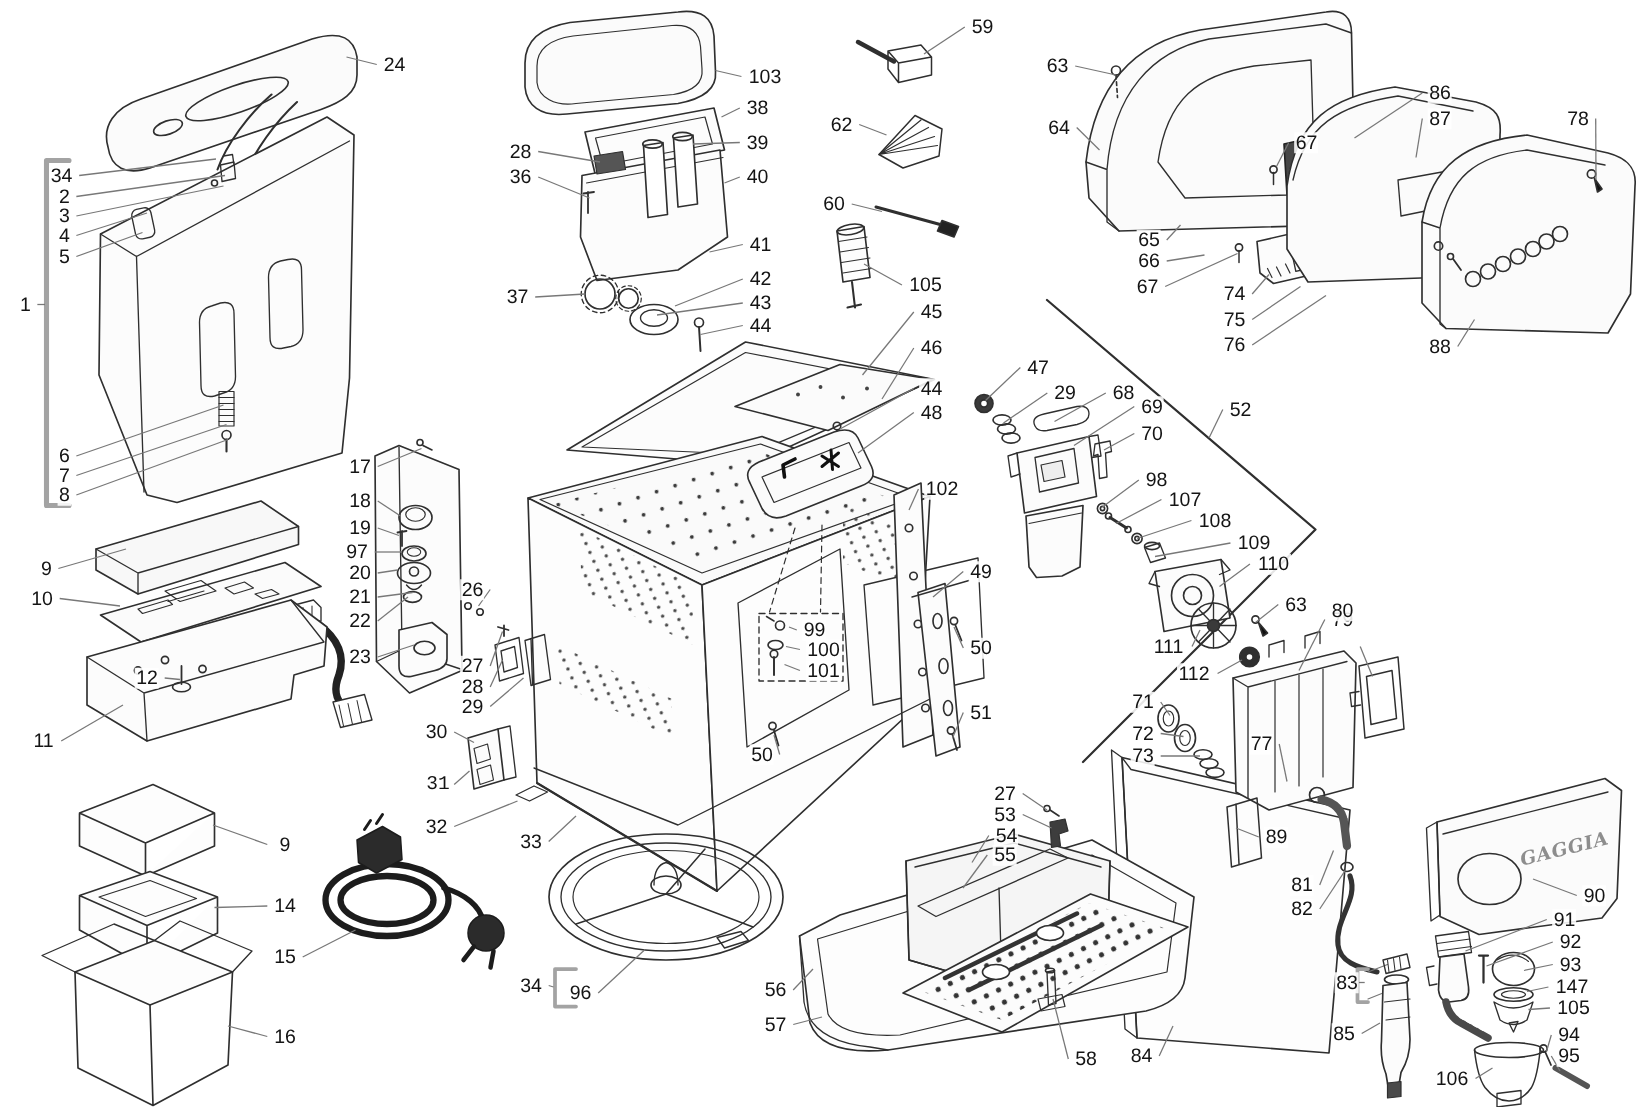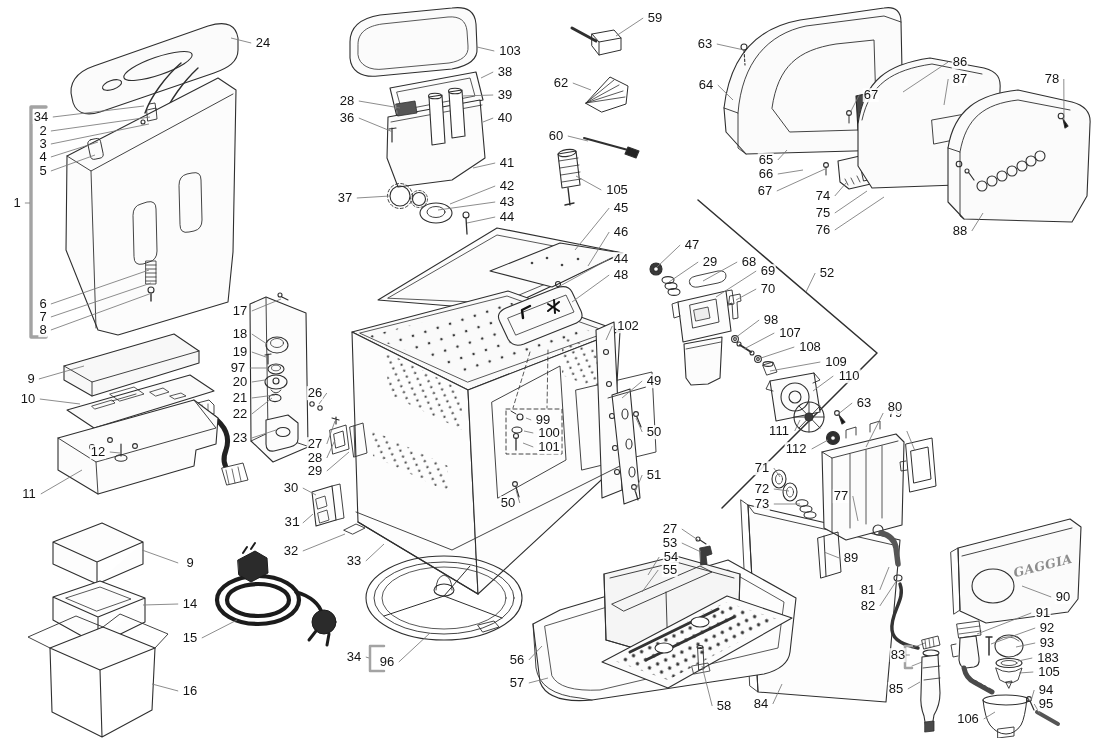"183" span.part-label { text: 183 -> 147 }
